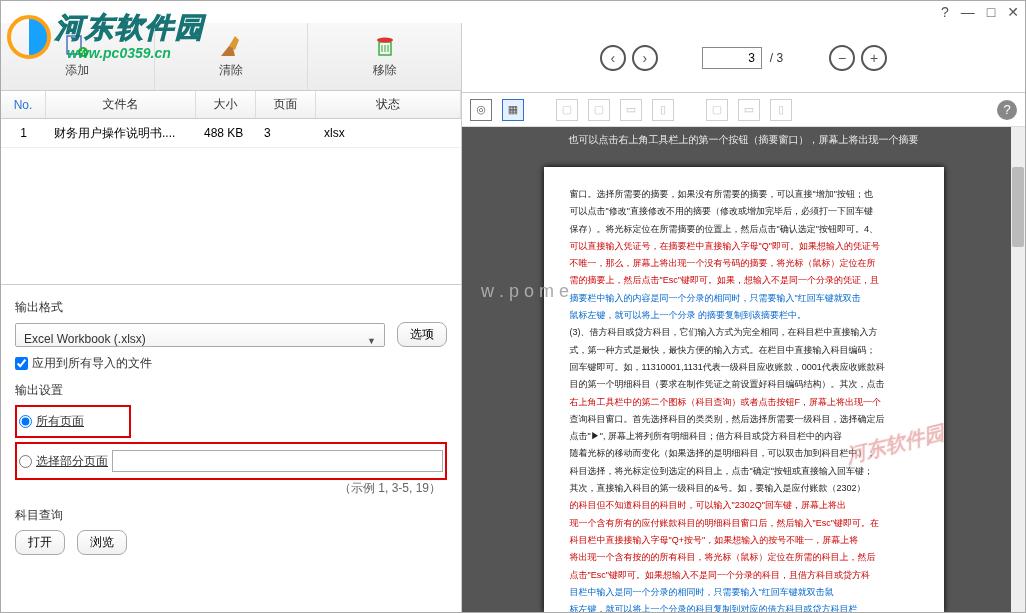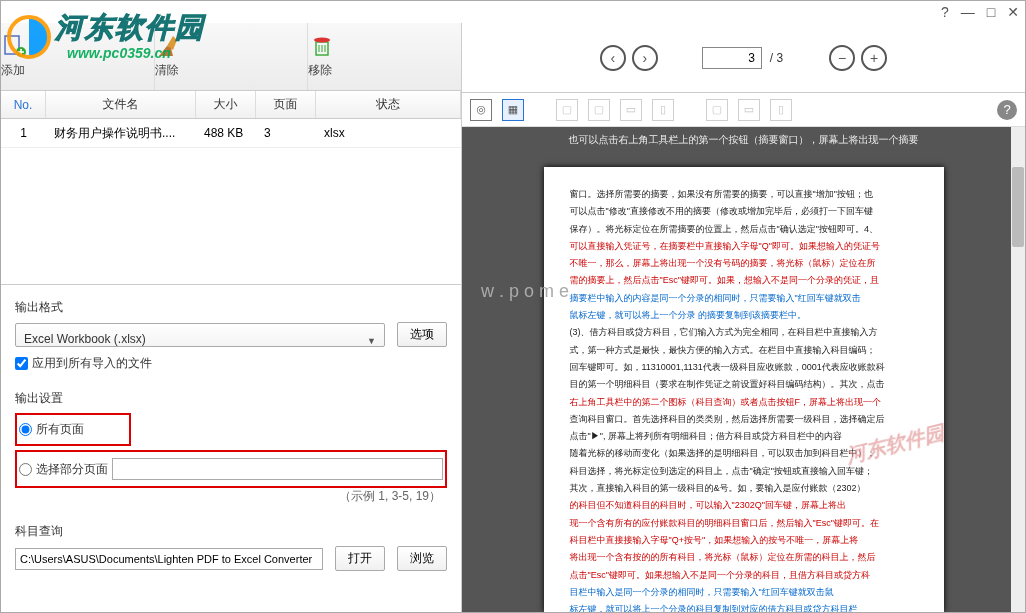"添加" .toolbar-btn { align-items: flex-start -> center }
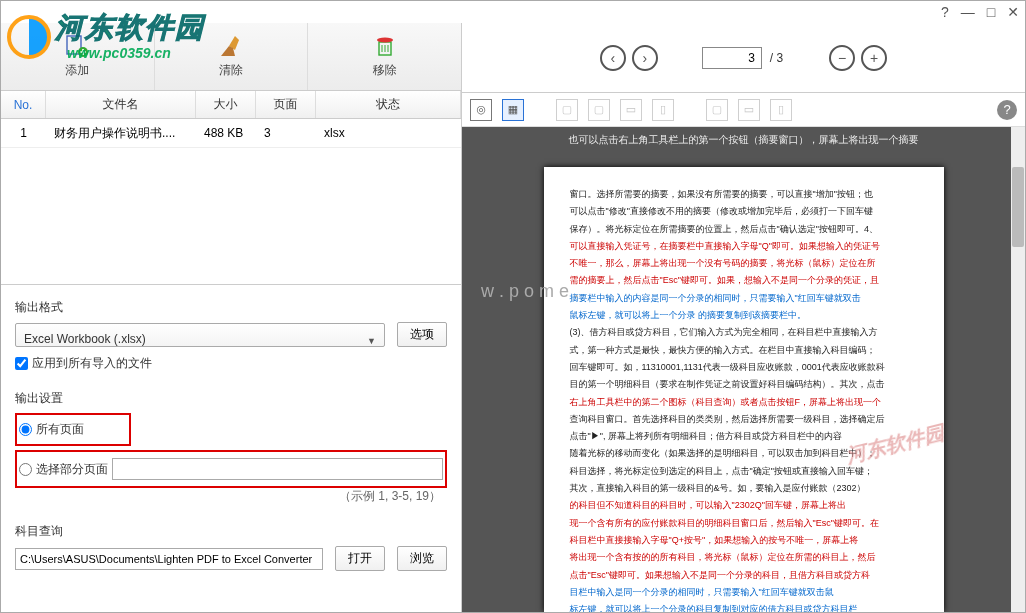"输出格式" .settings { gap: 18px -> 10px }
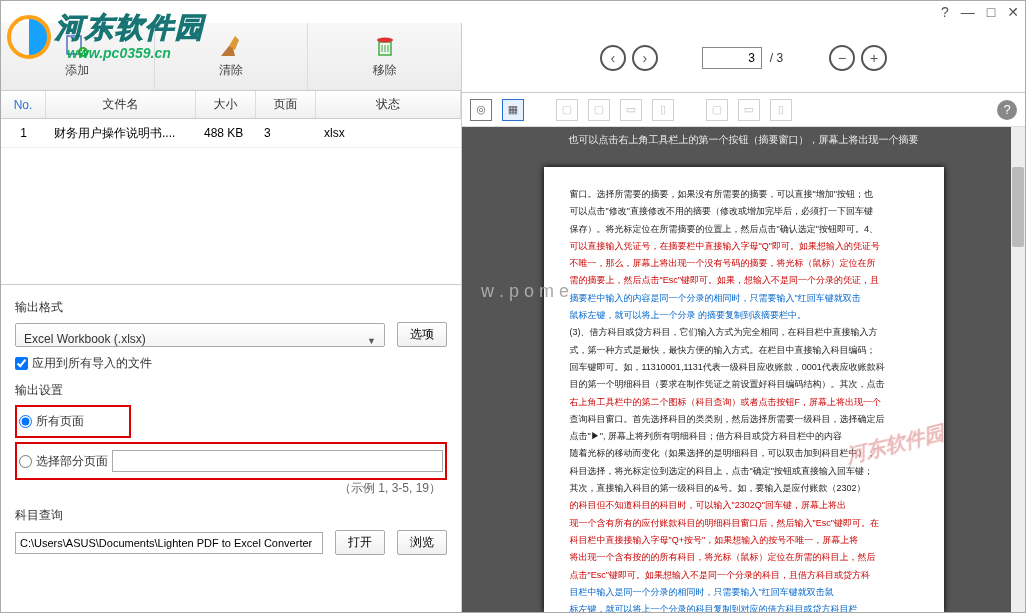"选项" .btn { border-radius: 2px -> 8px }
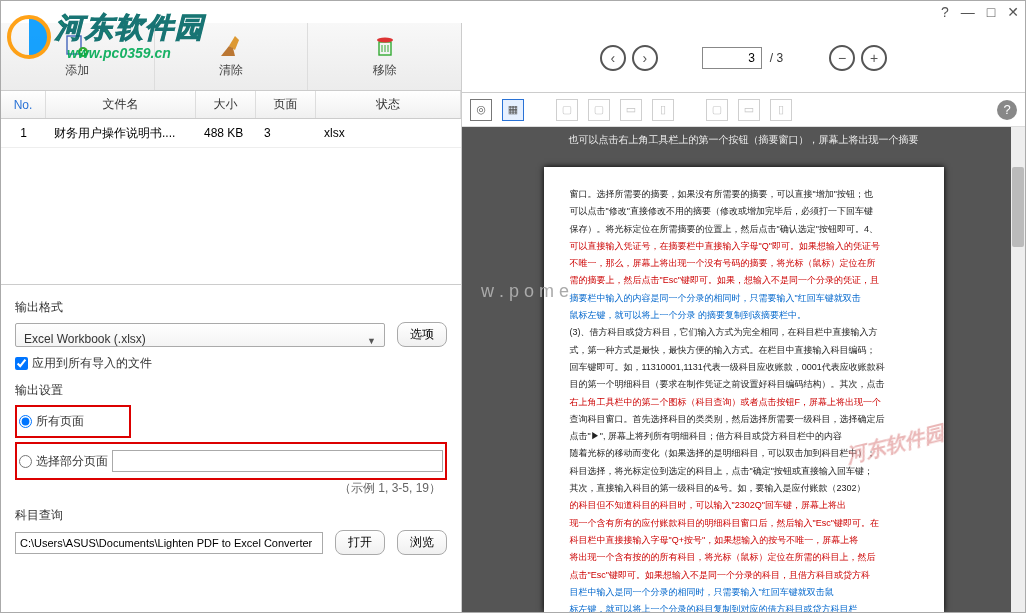"所有页面" .radio-row { text-decoration: none -> underline }
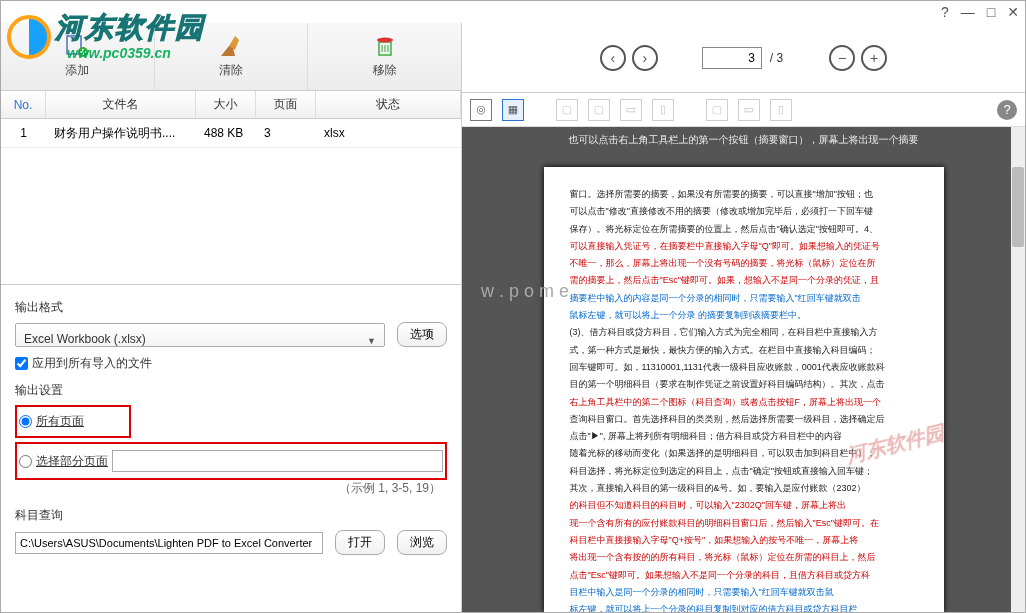"C:\Users\ASUS\Documents\Lighten PDF to" input.path-input { html: <input> -> none }
